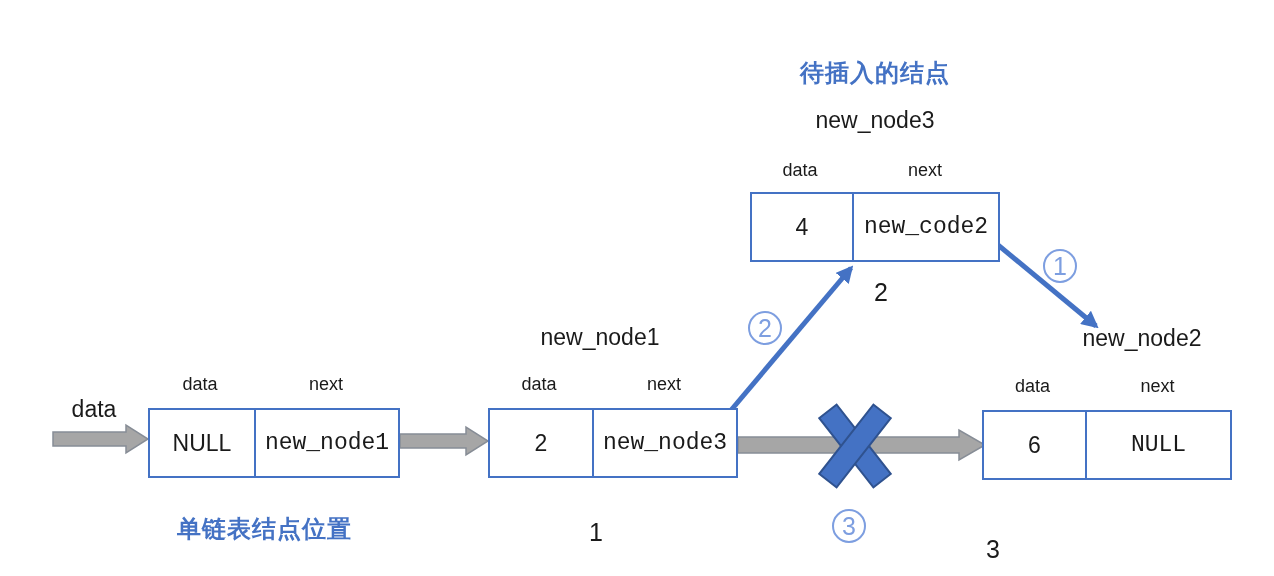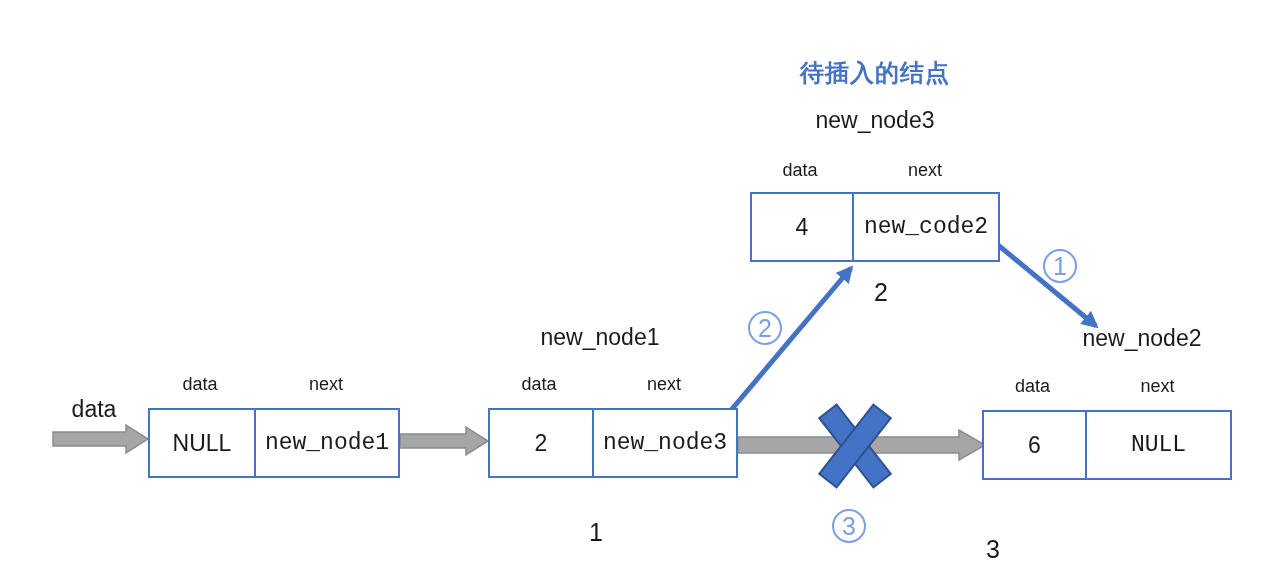"单链表结点位置" div.abs { html: none -> <div>单链表结点位置</div> }
